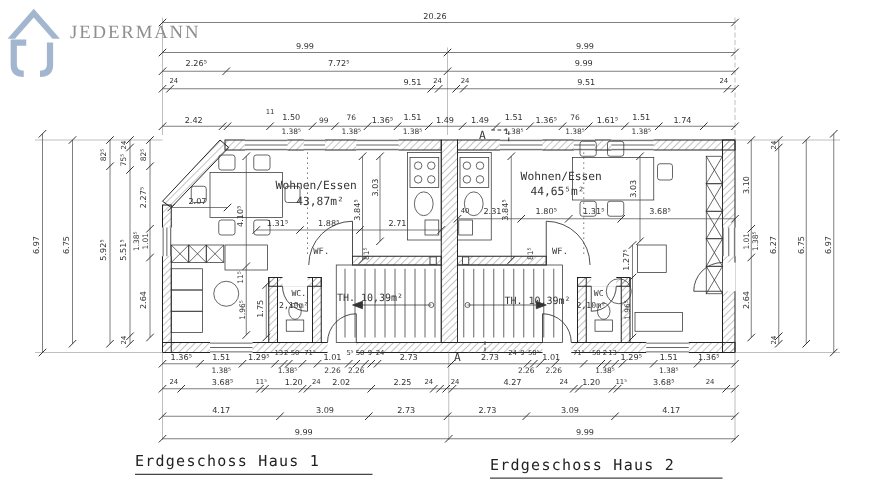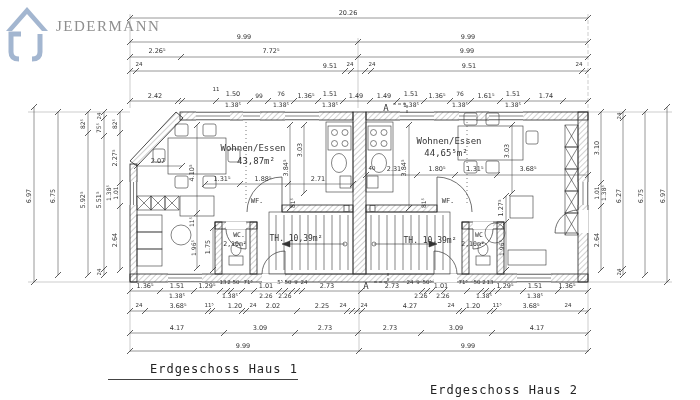"Erdgeschoss Haus 1" .title { text-align: right -> left }
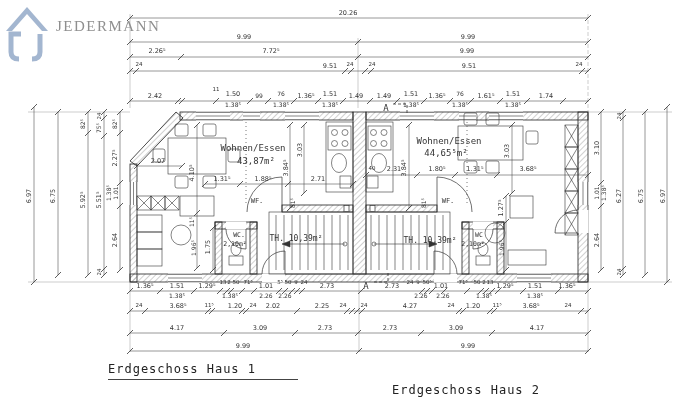"Erdgeschoss Haus 2" .title-2 { top: 383px -> 365px }
